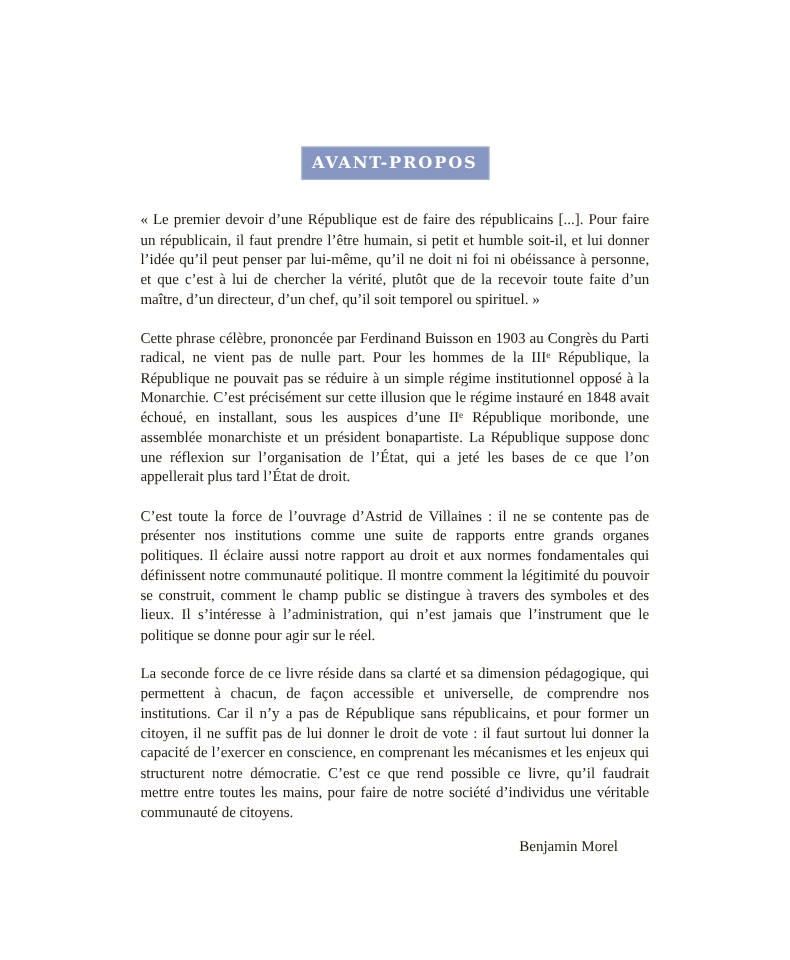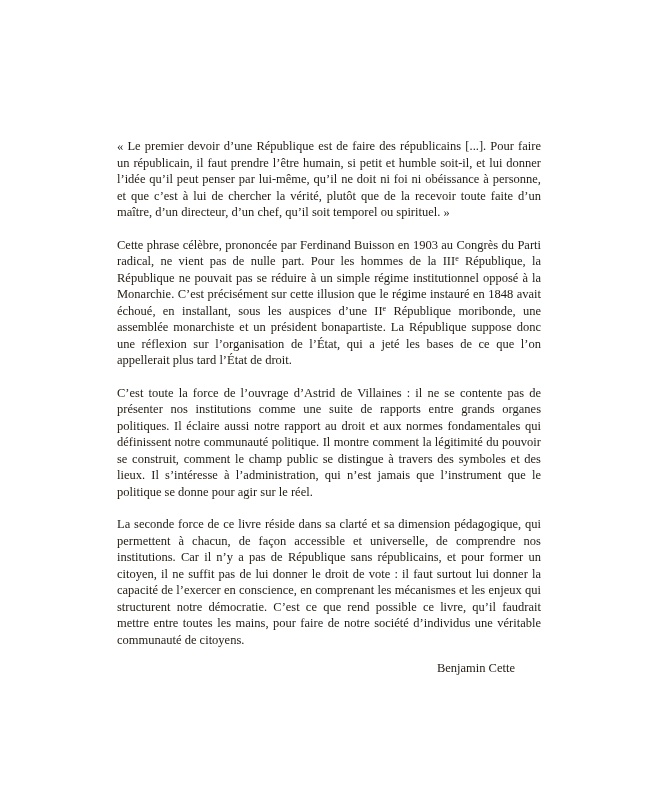"AVANT-PROPOS" div.title-box { html: none -> <div> <span>AVANT-PROPOS</span> </div> }
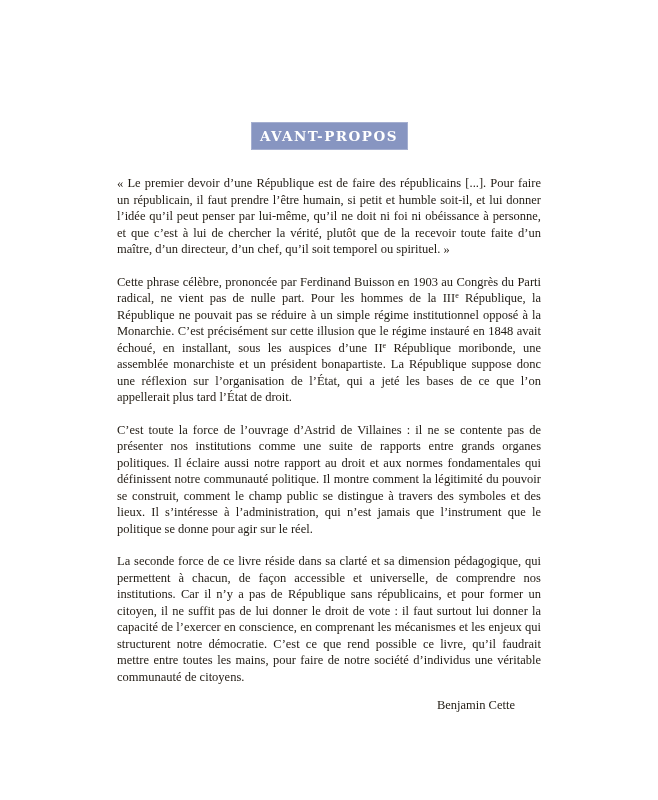"Benjamin Cette" p.signature { text: Cette -> Morel }
